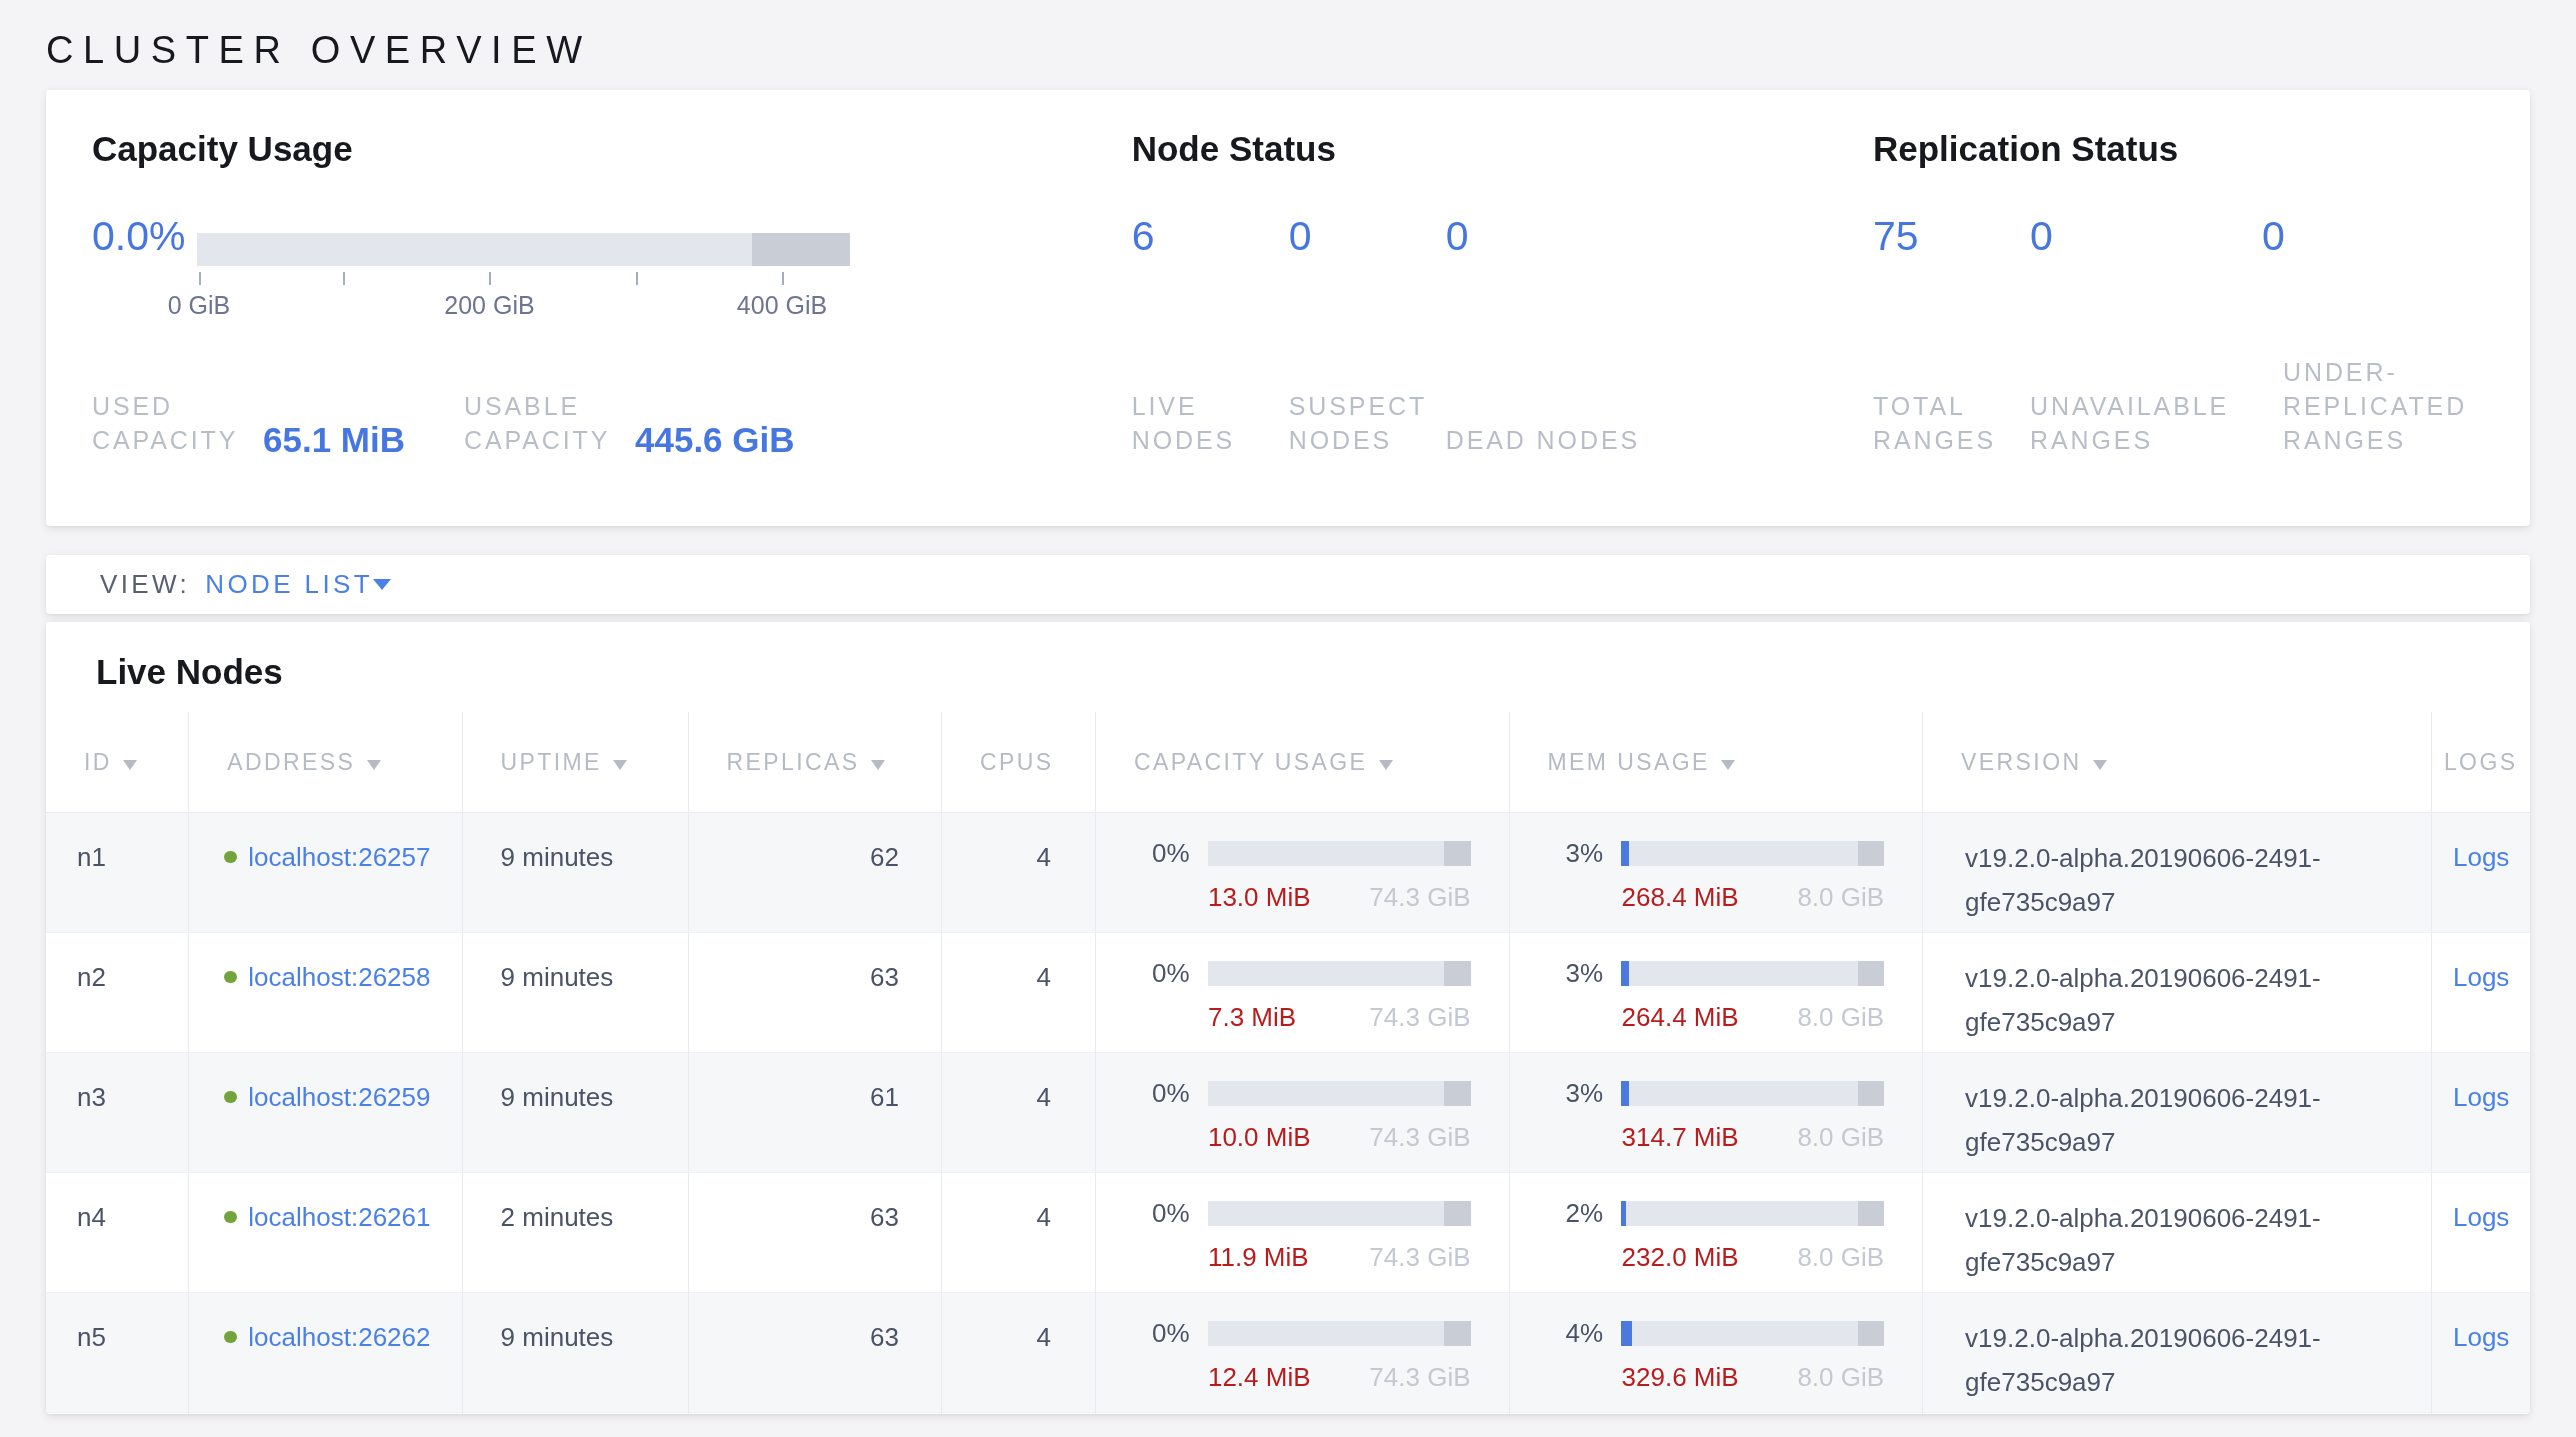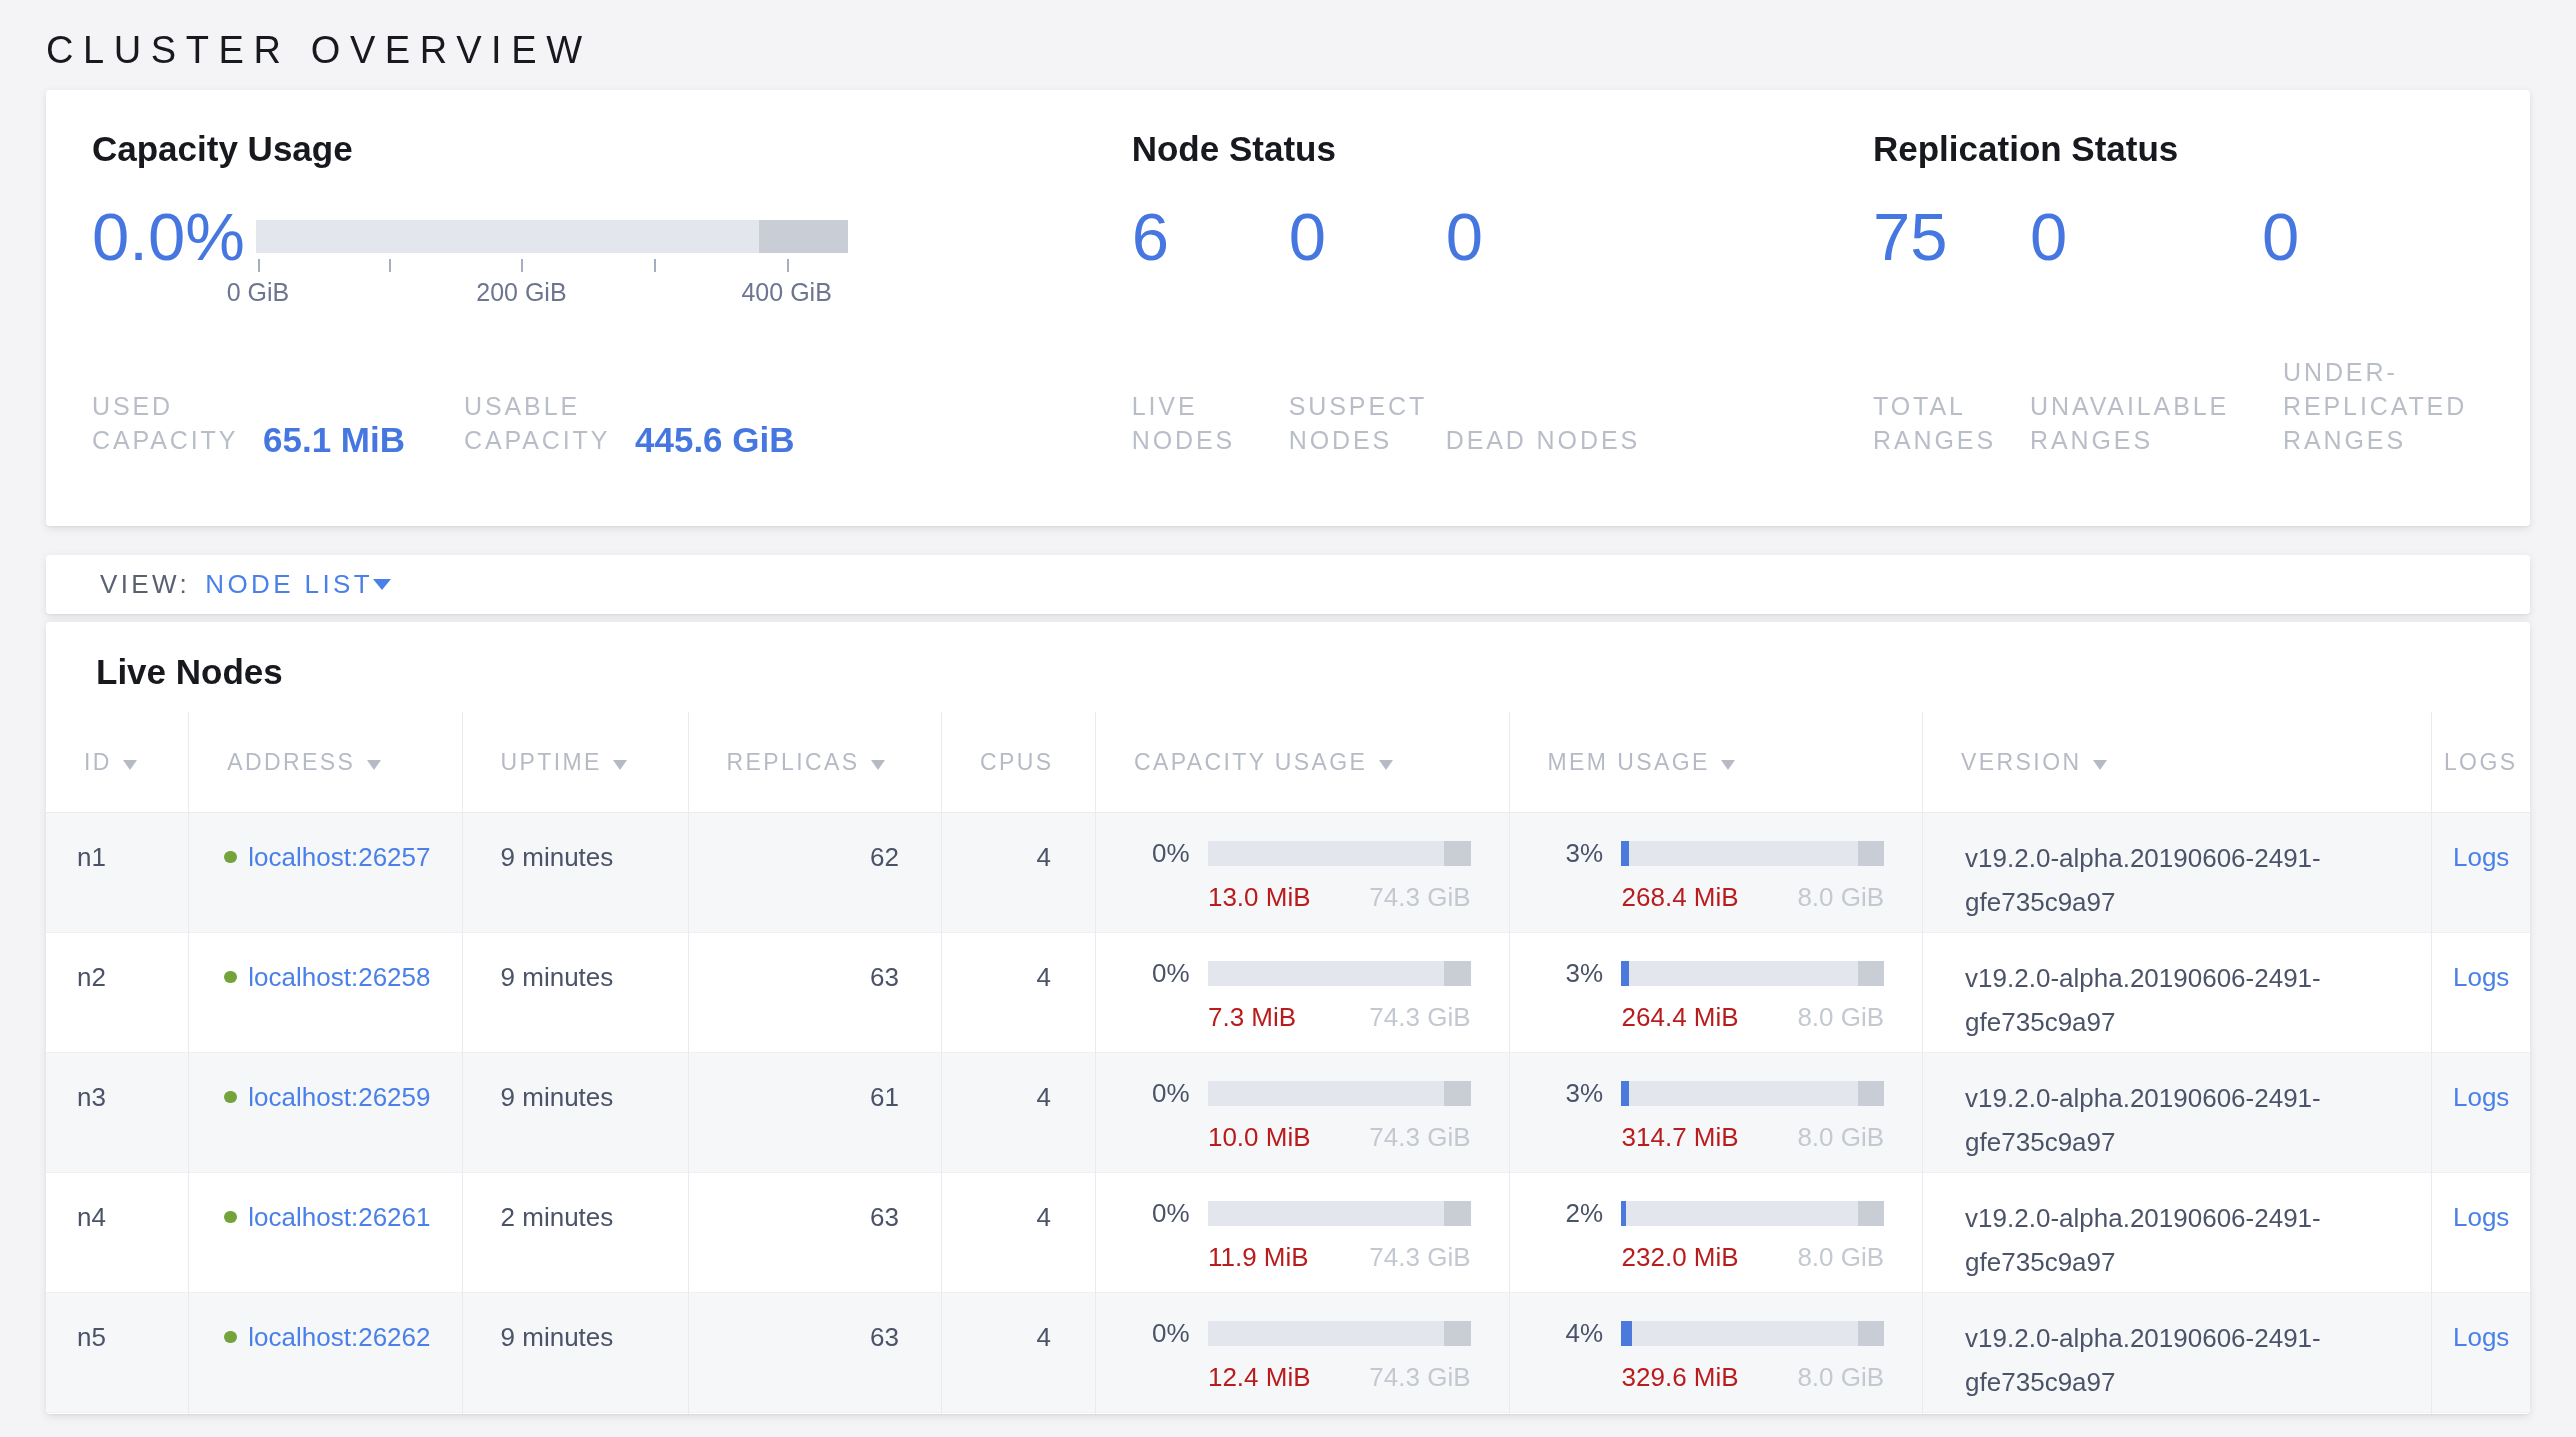"0.0%" .big-num { font-size: 67px -> 41px }
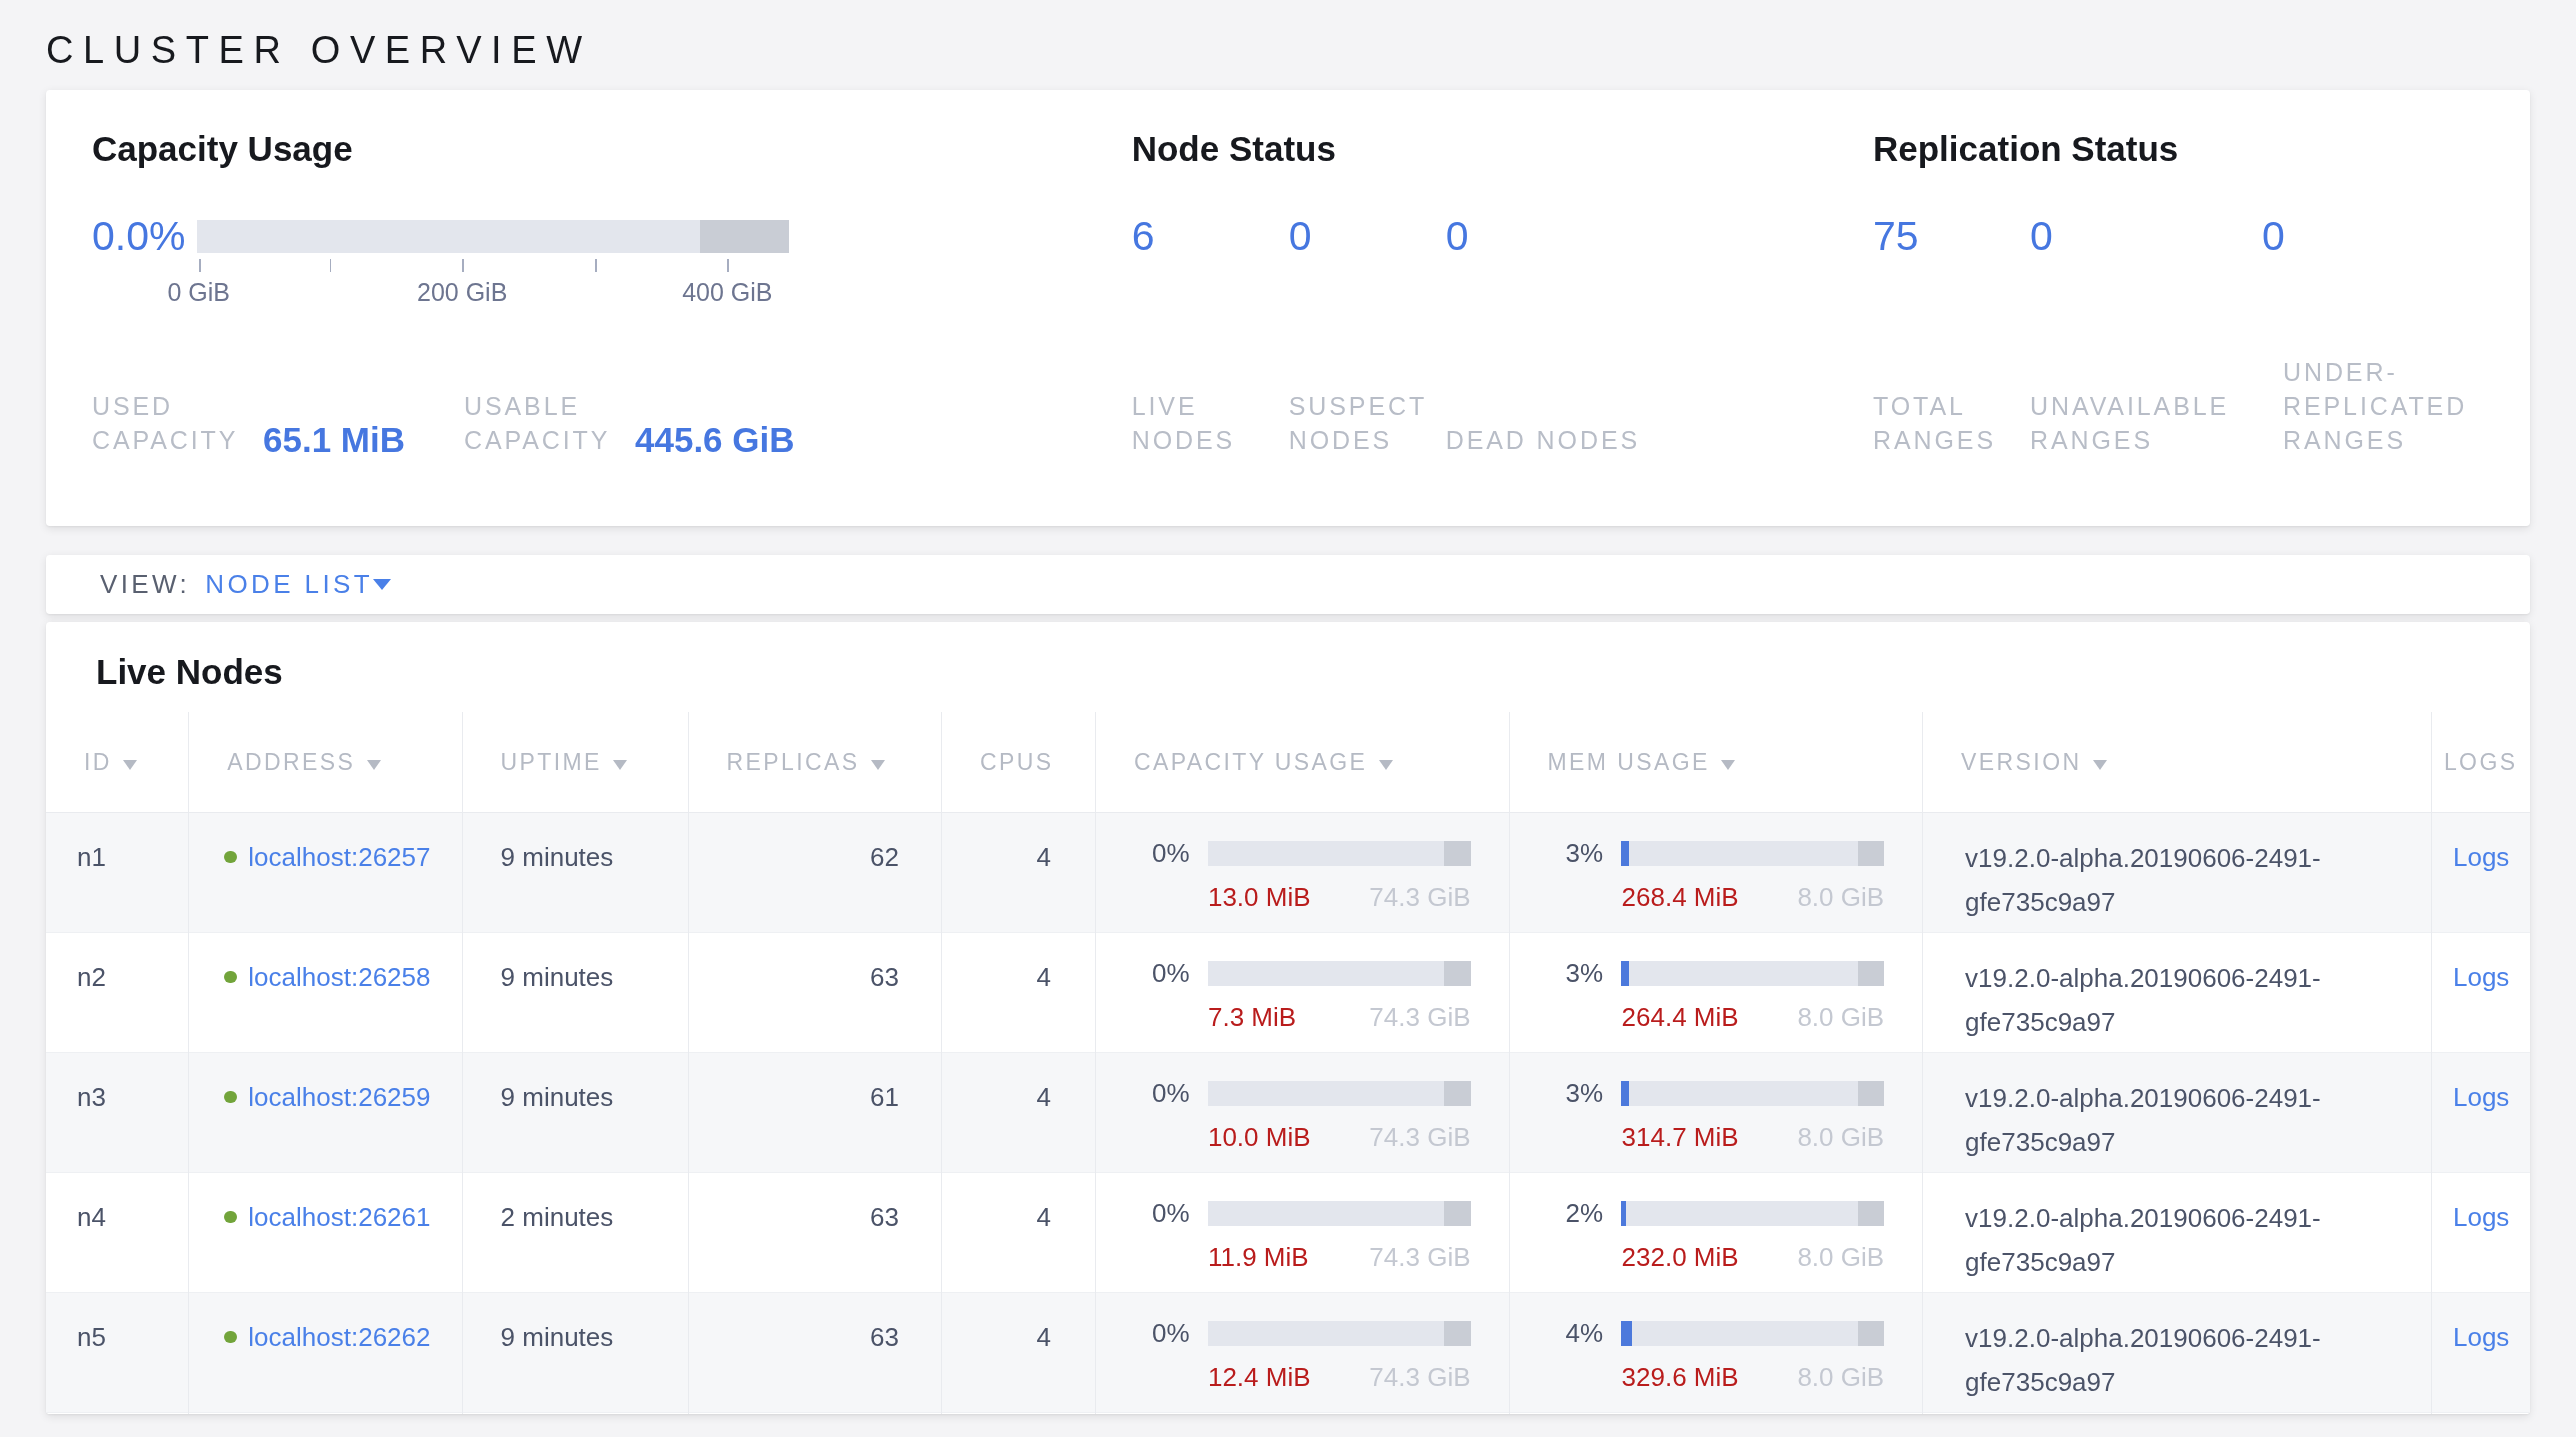"0 GiB" .bar-wrap { margin-top: 17px -> 30px; width: 592px -> 653px }
